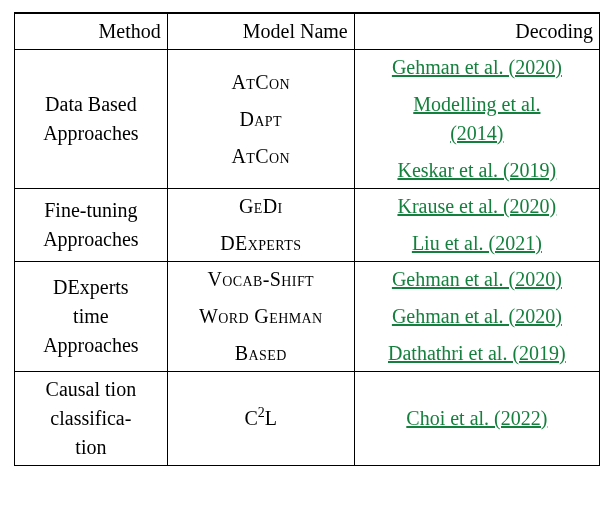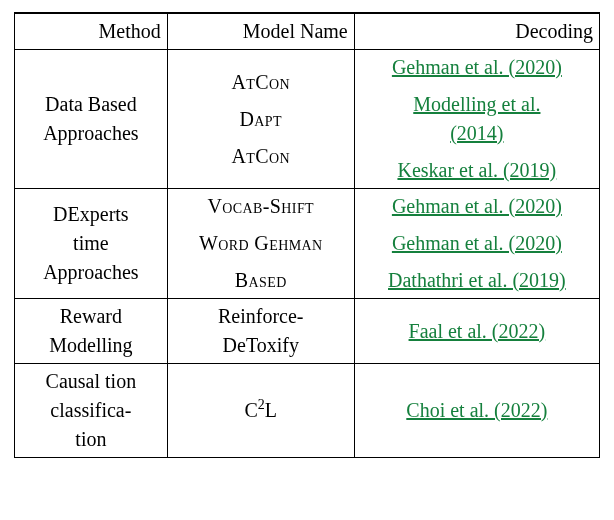"Fine-tuning" tr { html: none -> <tr> <td> <div> <span>Fine-tuning</span> <span>Approaches</span> </div> </td> <td> <div> <span>GeDi</span> <span>DExperts</span> </div> </td> <td> <div> <span>Krause et al. (2020)</span> <span>Liu et al. (2021)</span> </div> </td> </tr> }
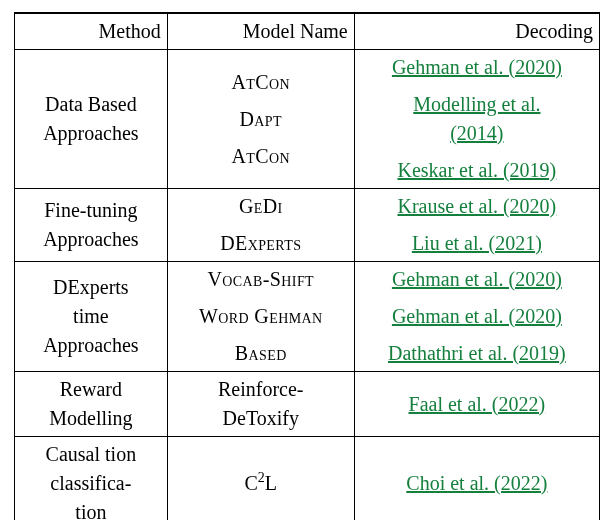"Reward" tr { html: <tr> <td> <div> <span>Reward</span> <span>Modelling</span> </div> </td> <td> <div> <span> <span> <span>Reinforce-</span> <span>DeToxify</span> </span> </span> </div> </td> <td> <div> <span>Faal et al. (2022)</span> </div> </td> </tr> -> none }
